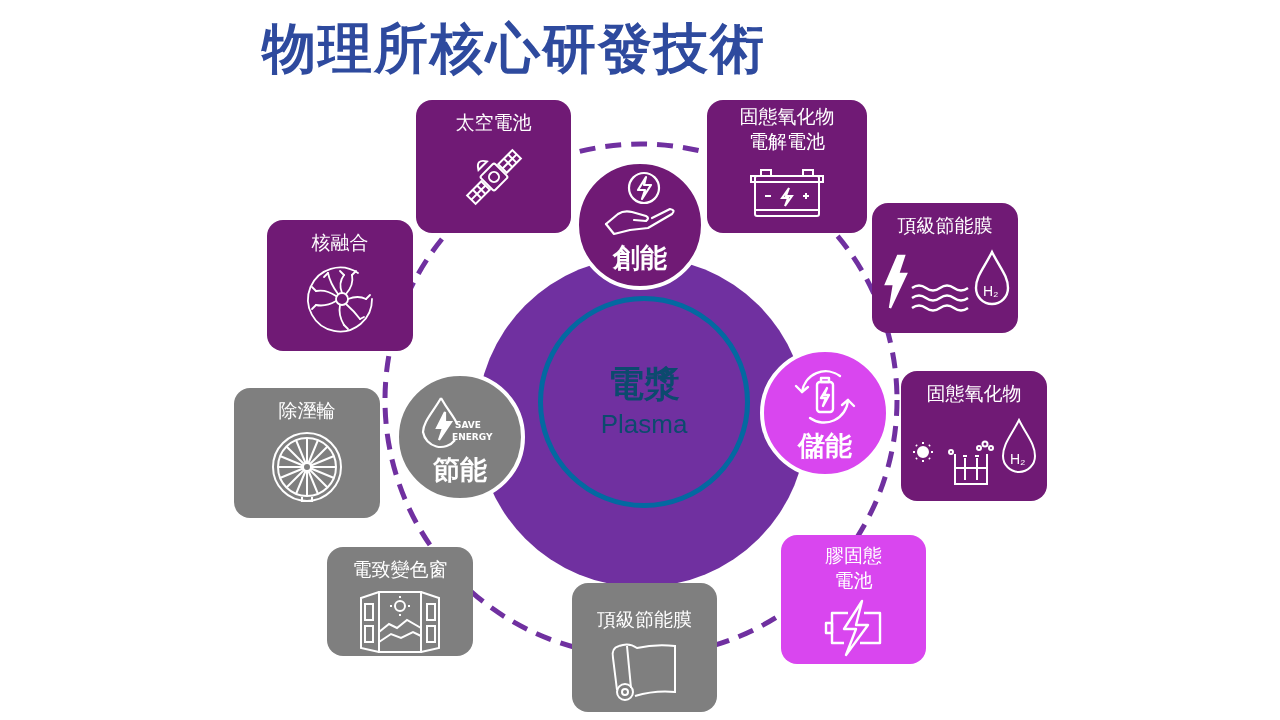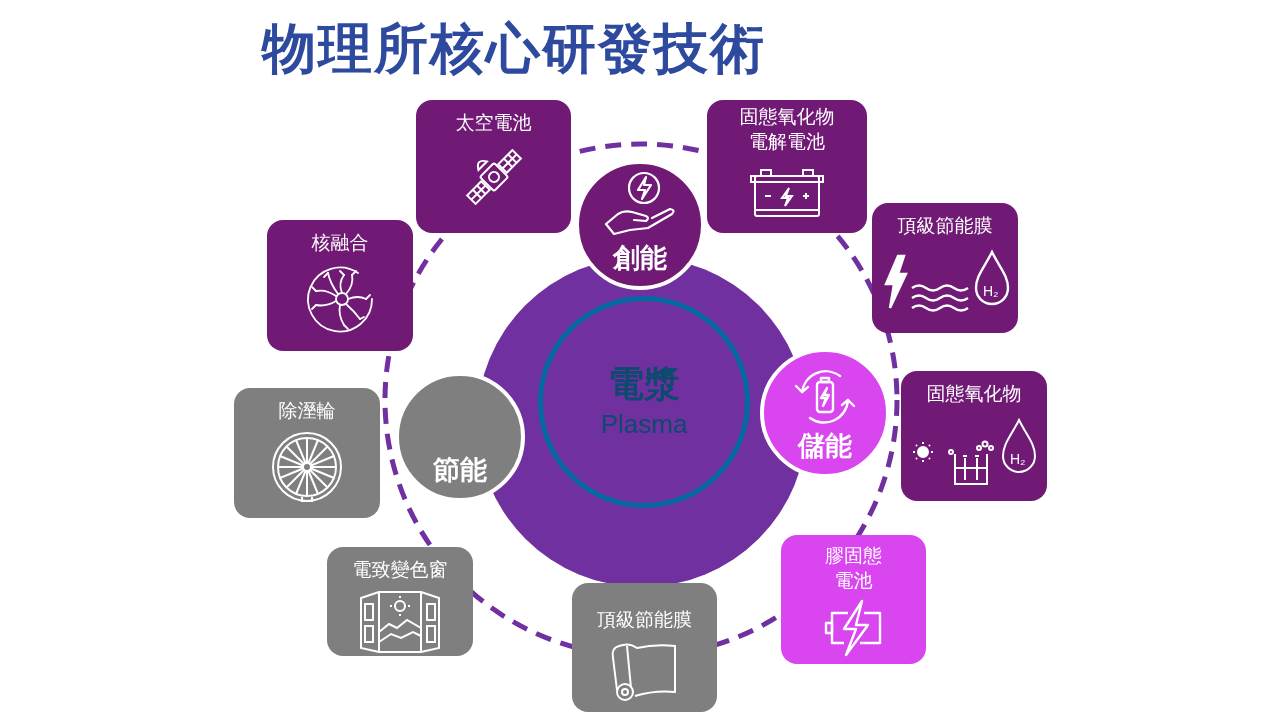"SAVE" div { html: none -> <div> <svg> <path></path> <path></path> <path></path> </svg> <span>SAVE</span> <span>ENERGY</span> </div> }
